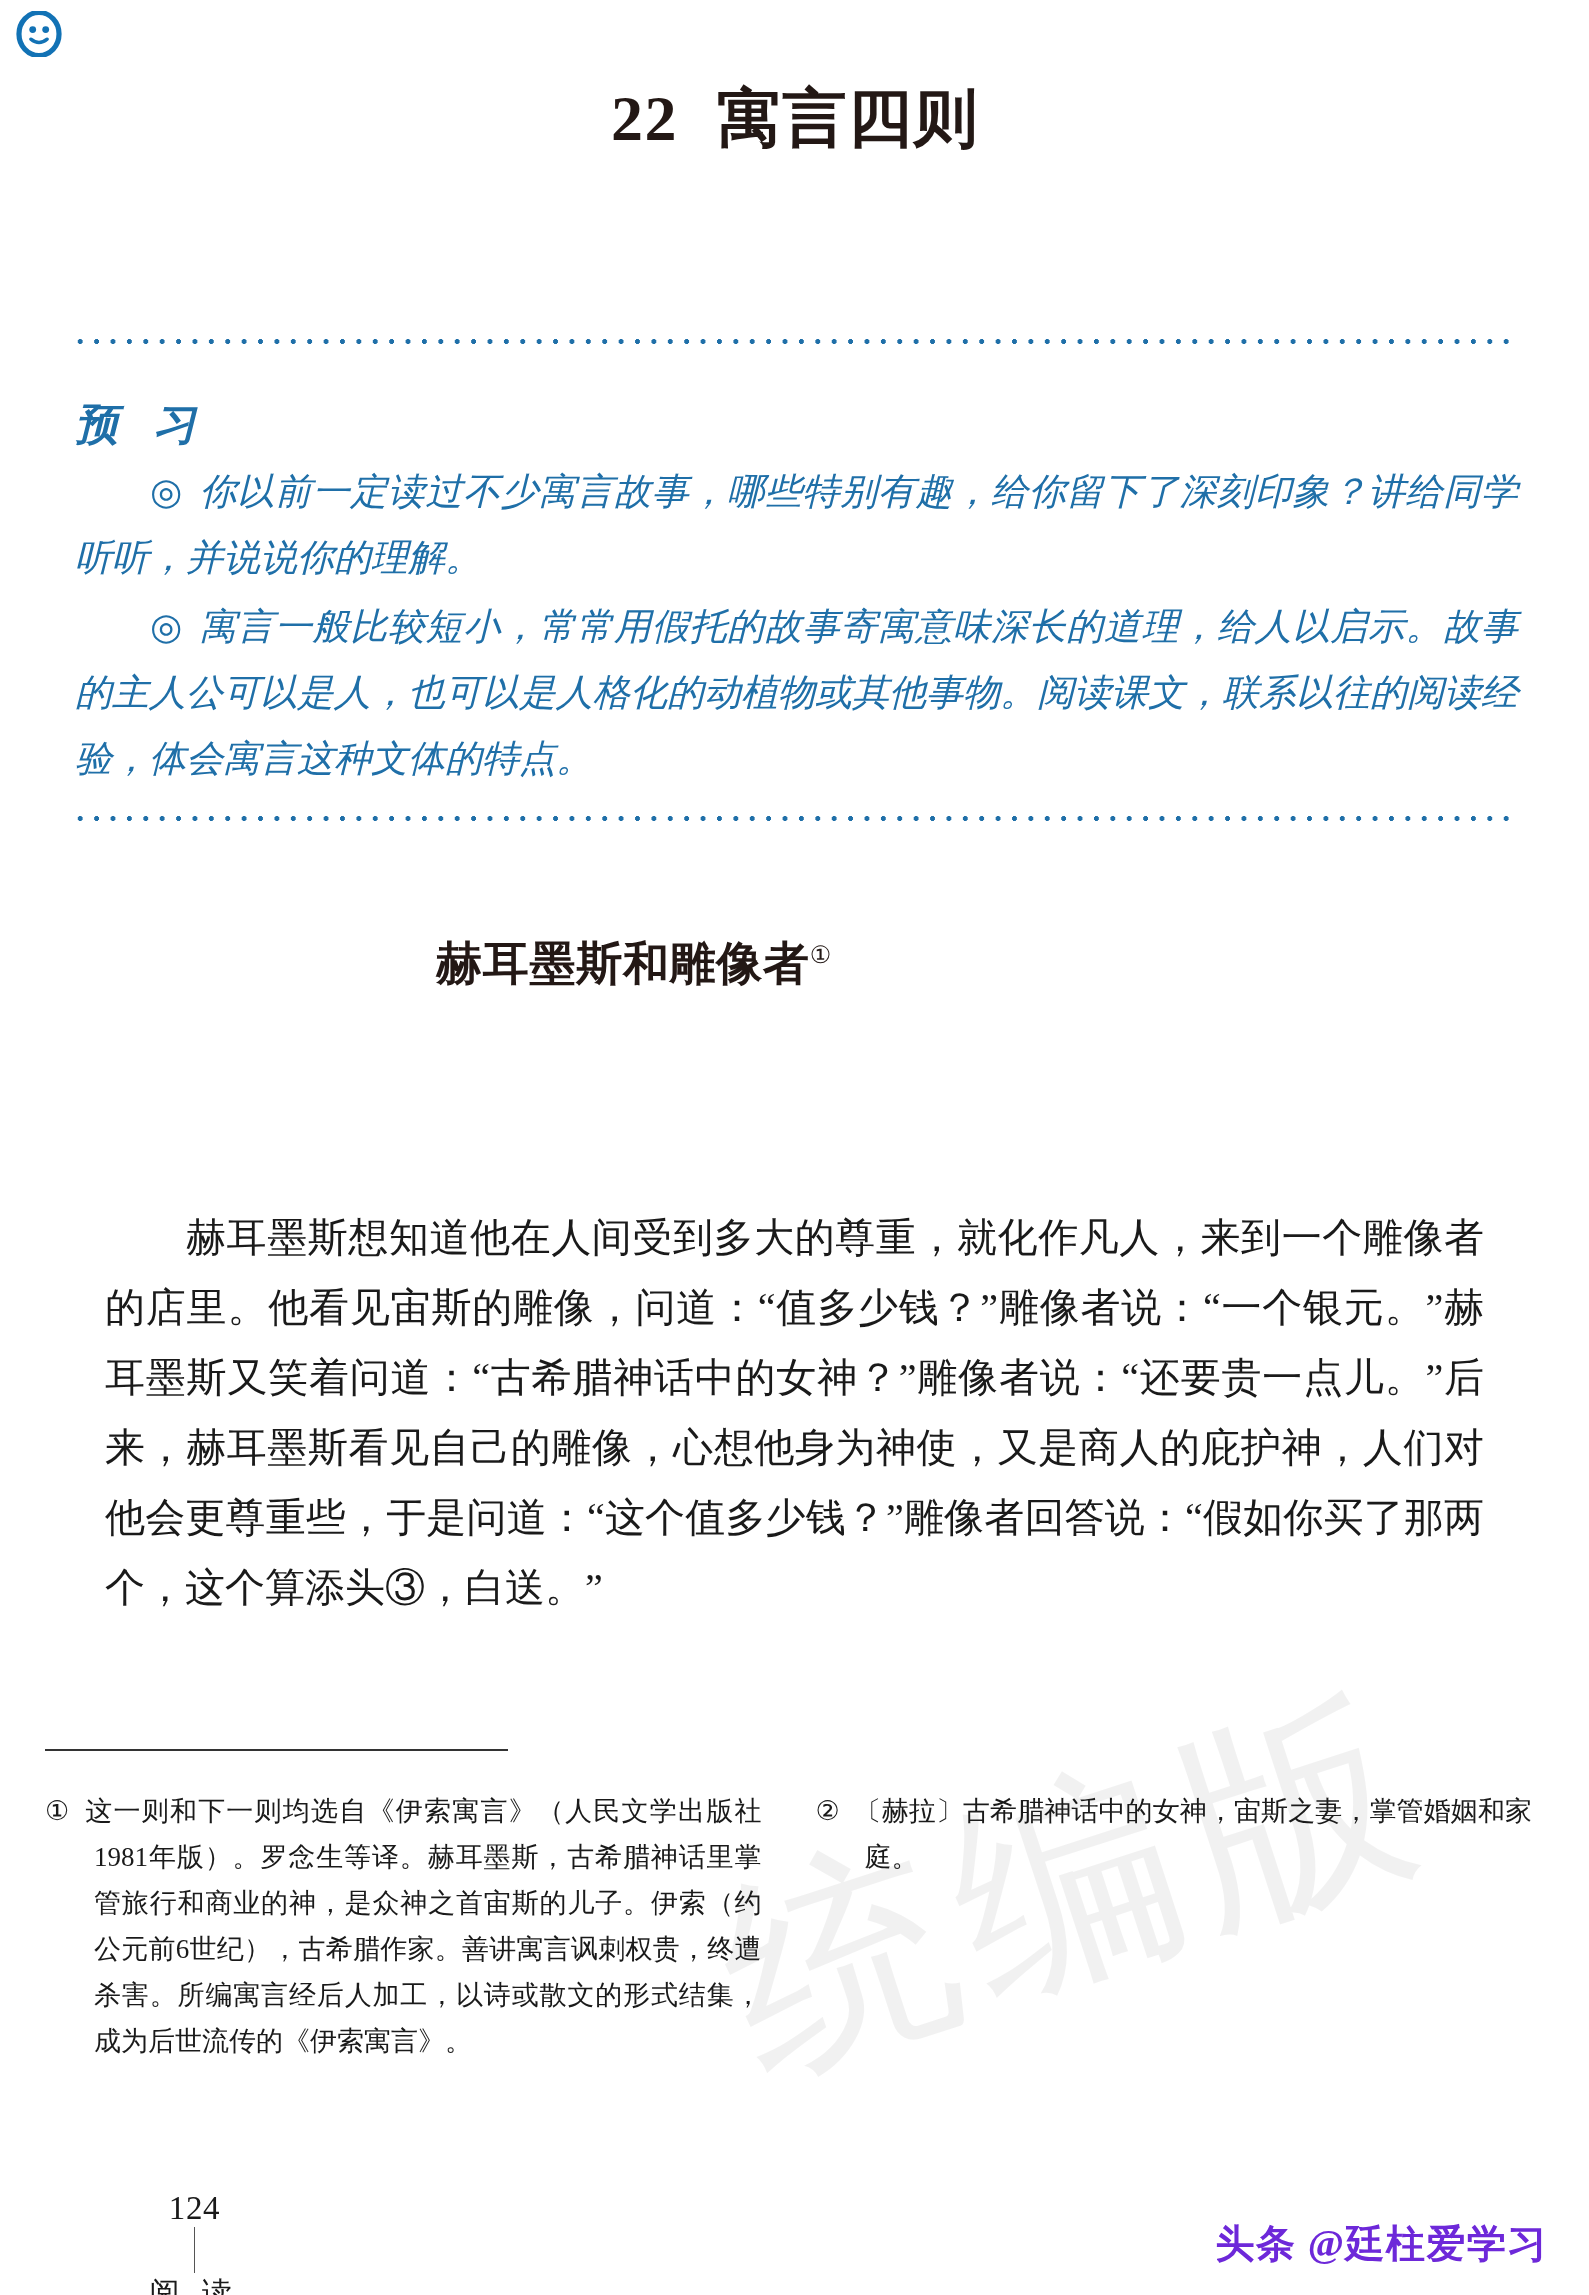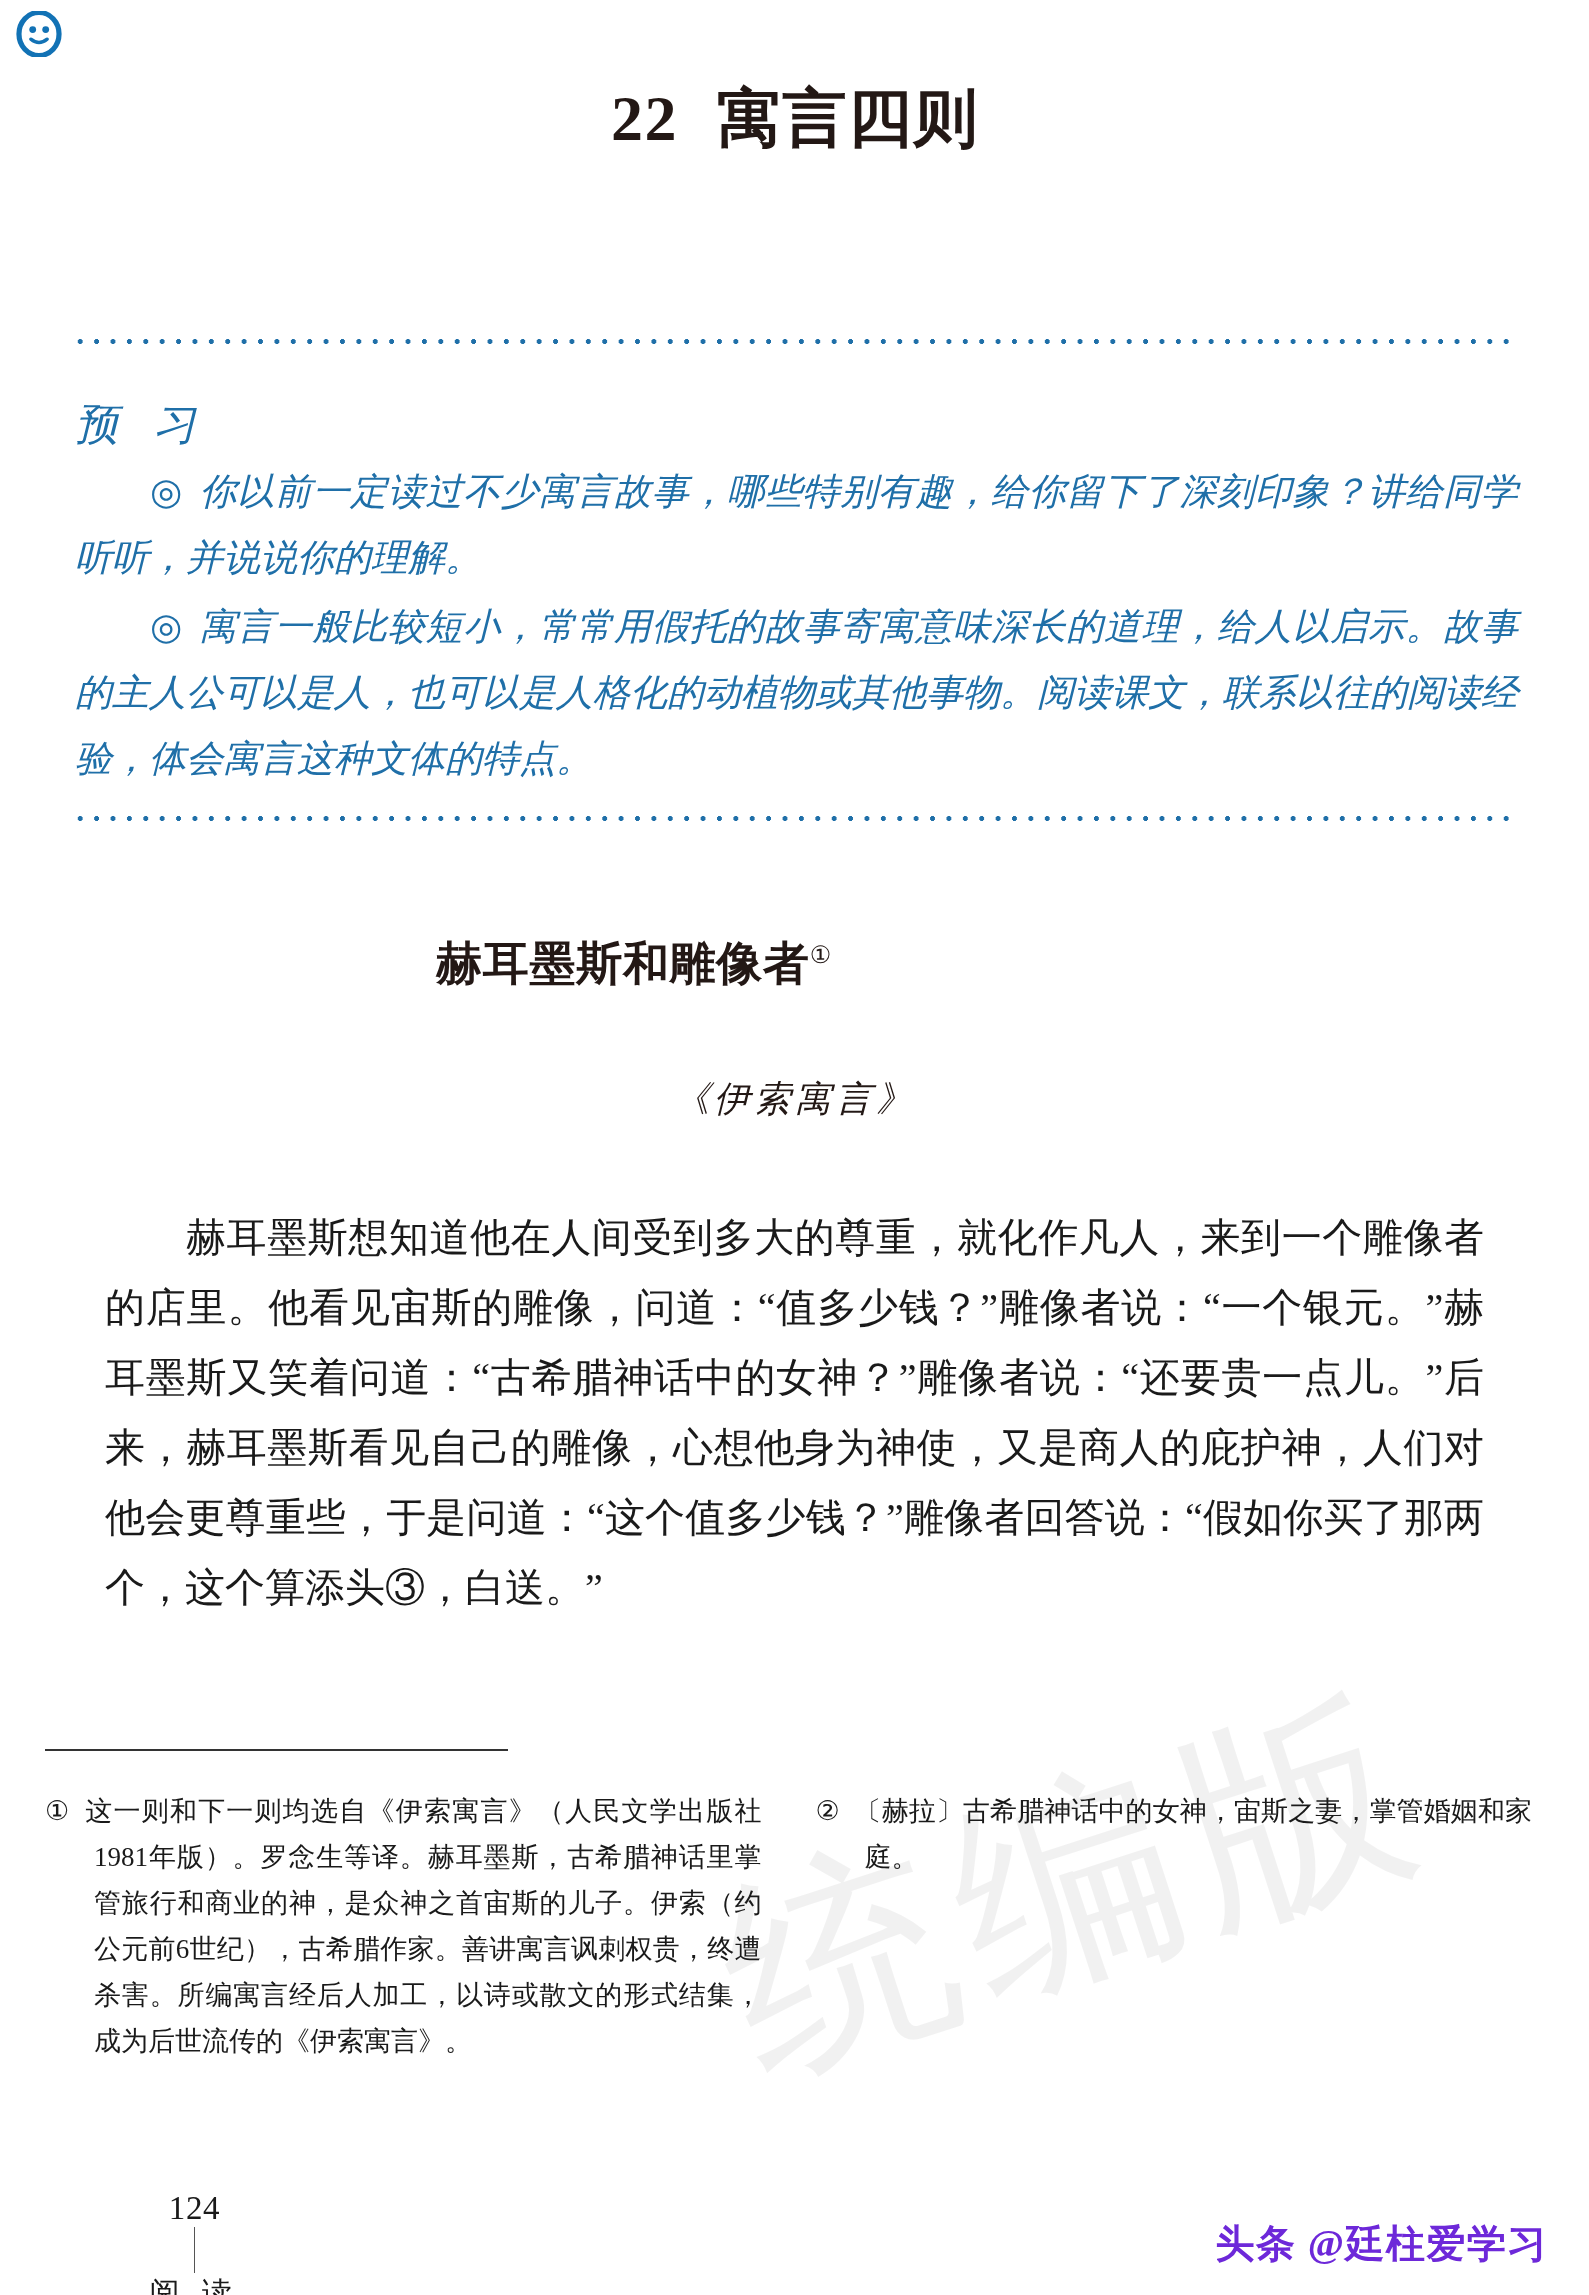"预 习" .preview-heading { font-weight: 400 -> 700 }
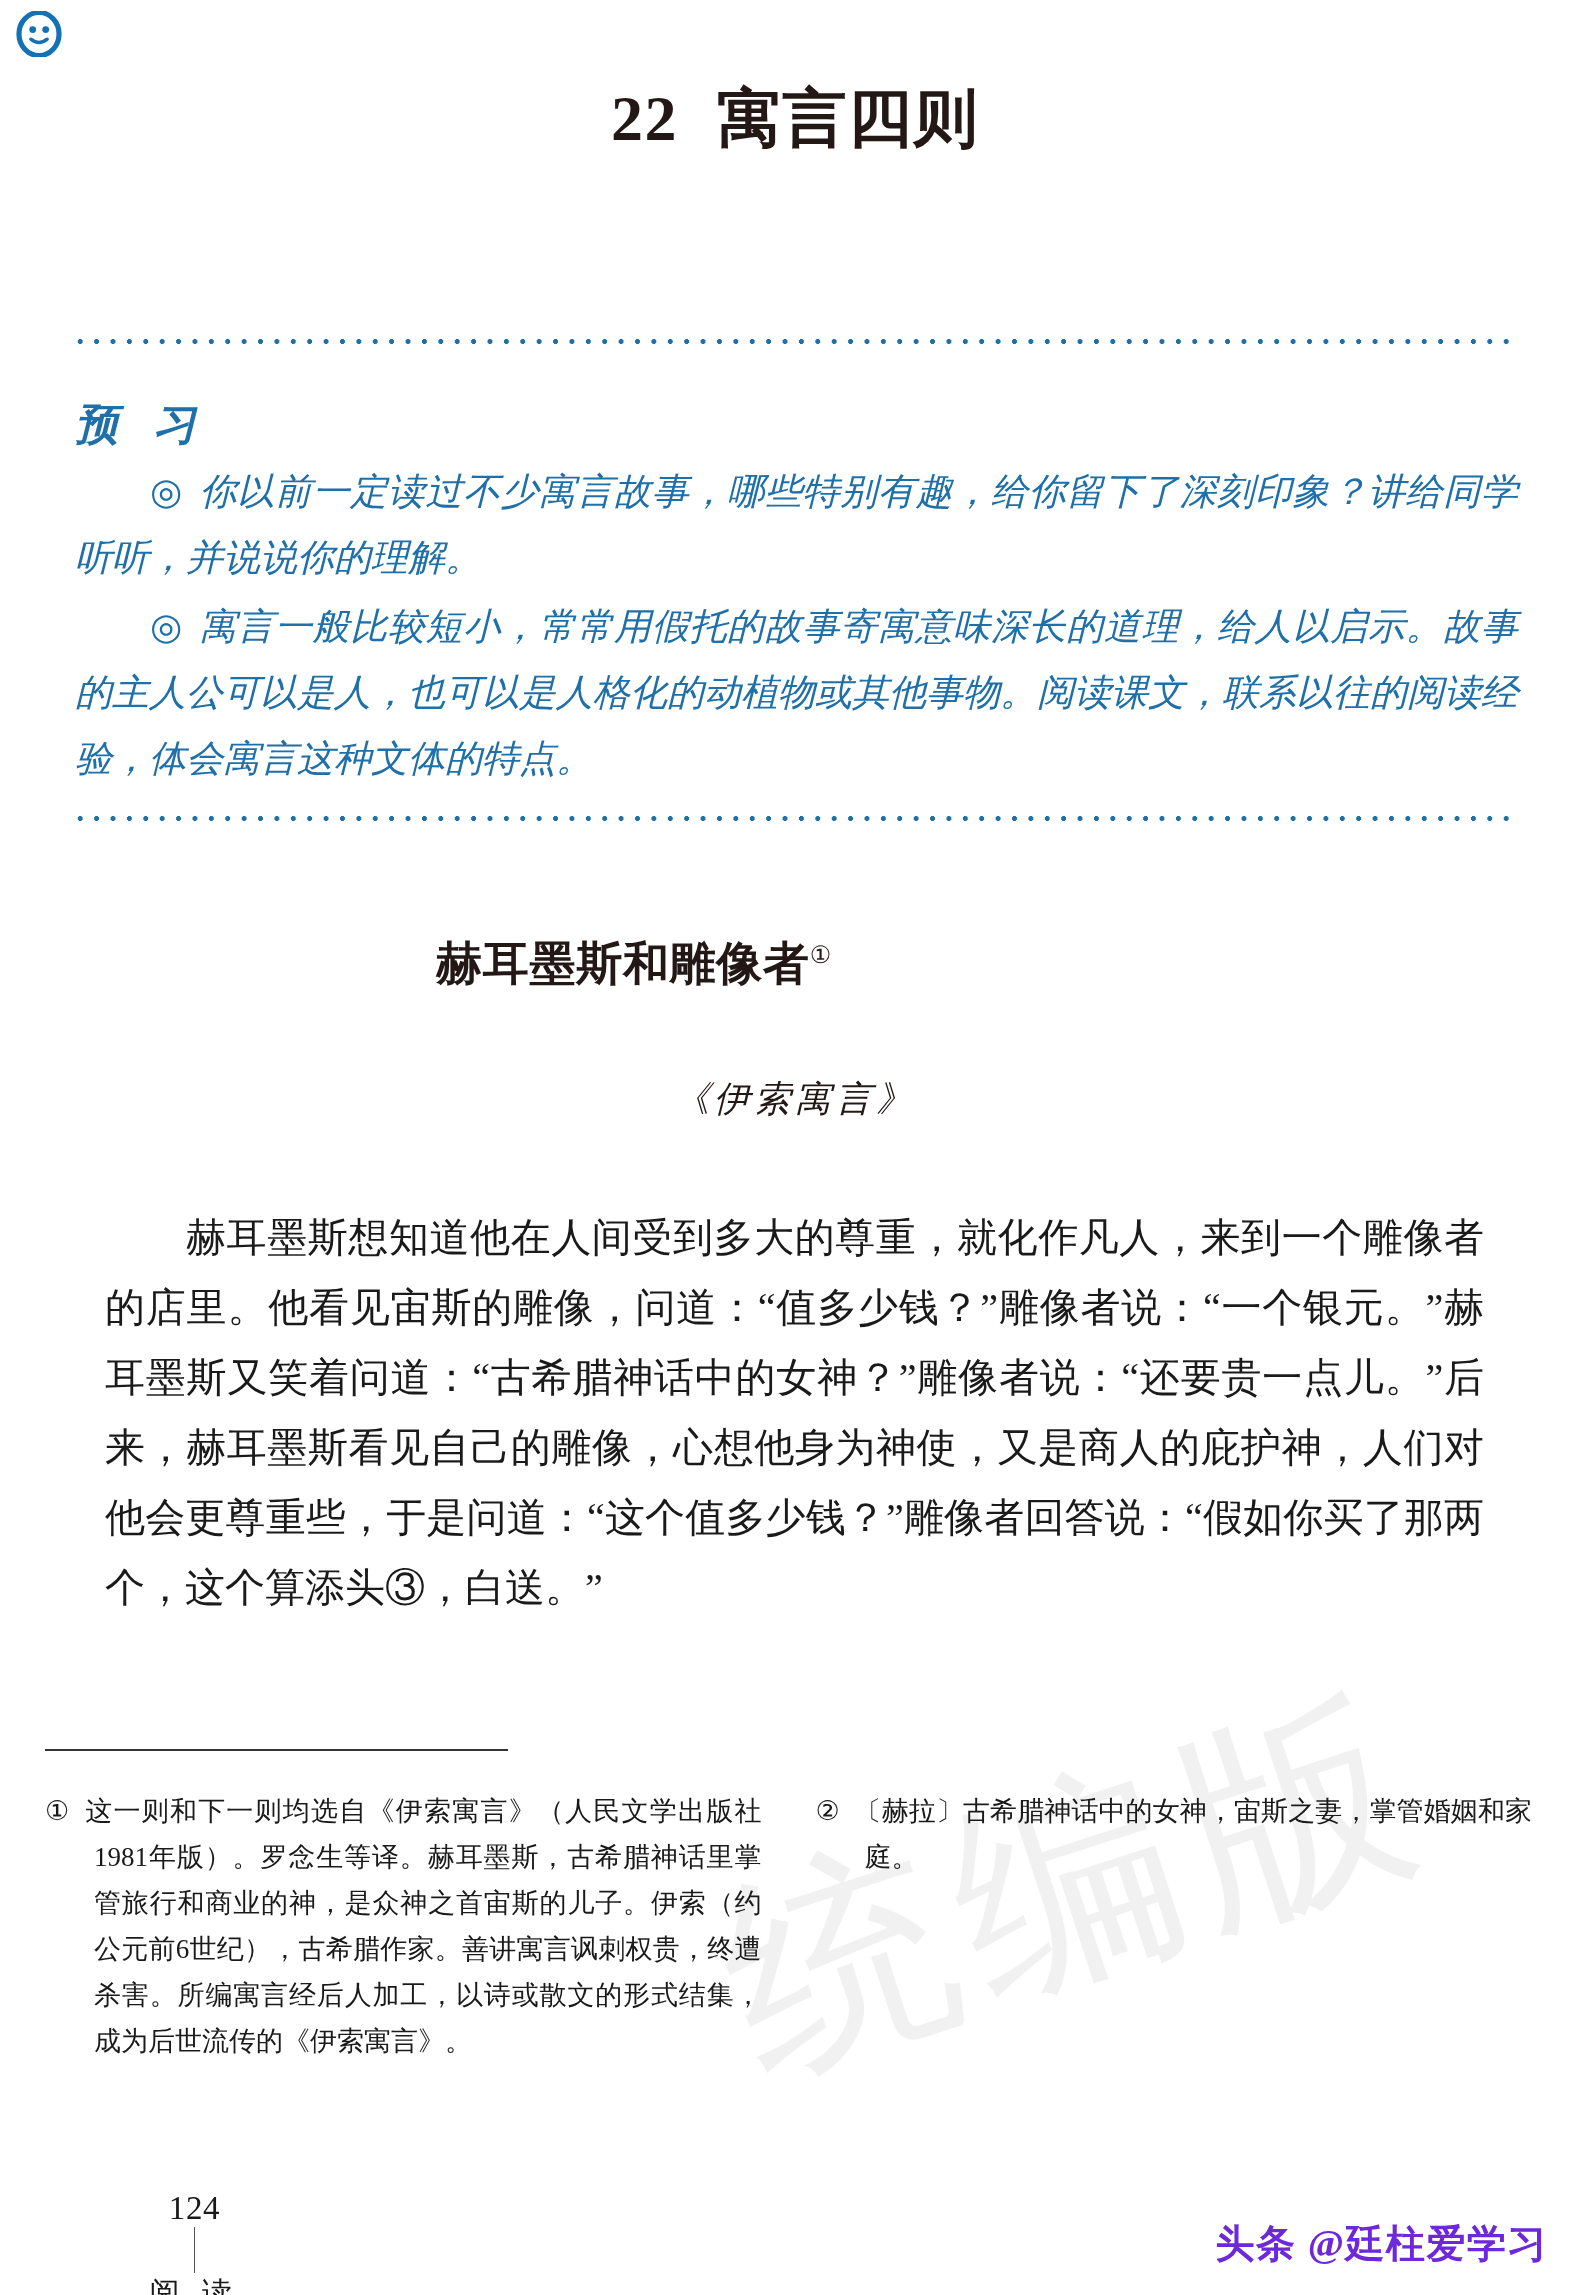"《伊索寓言》" div.fable-source { html: <div>《伊索寓言》</div> -> none }
